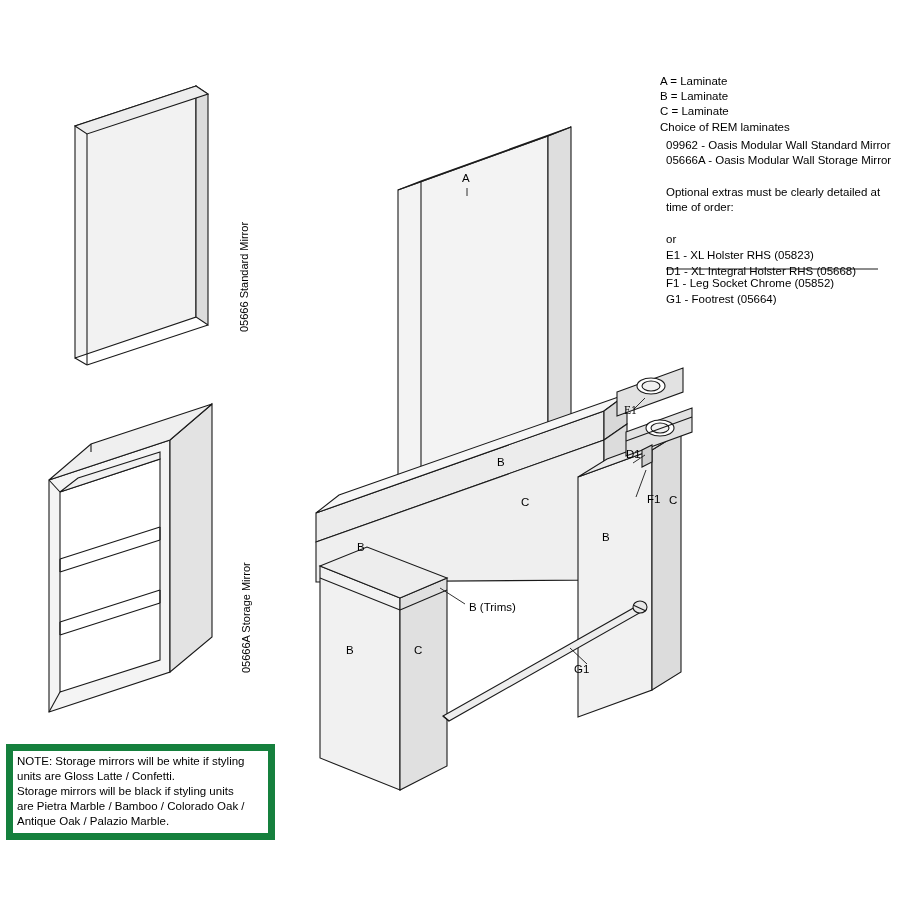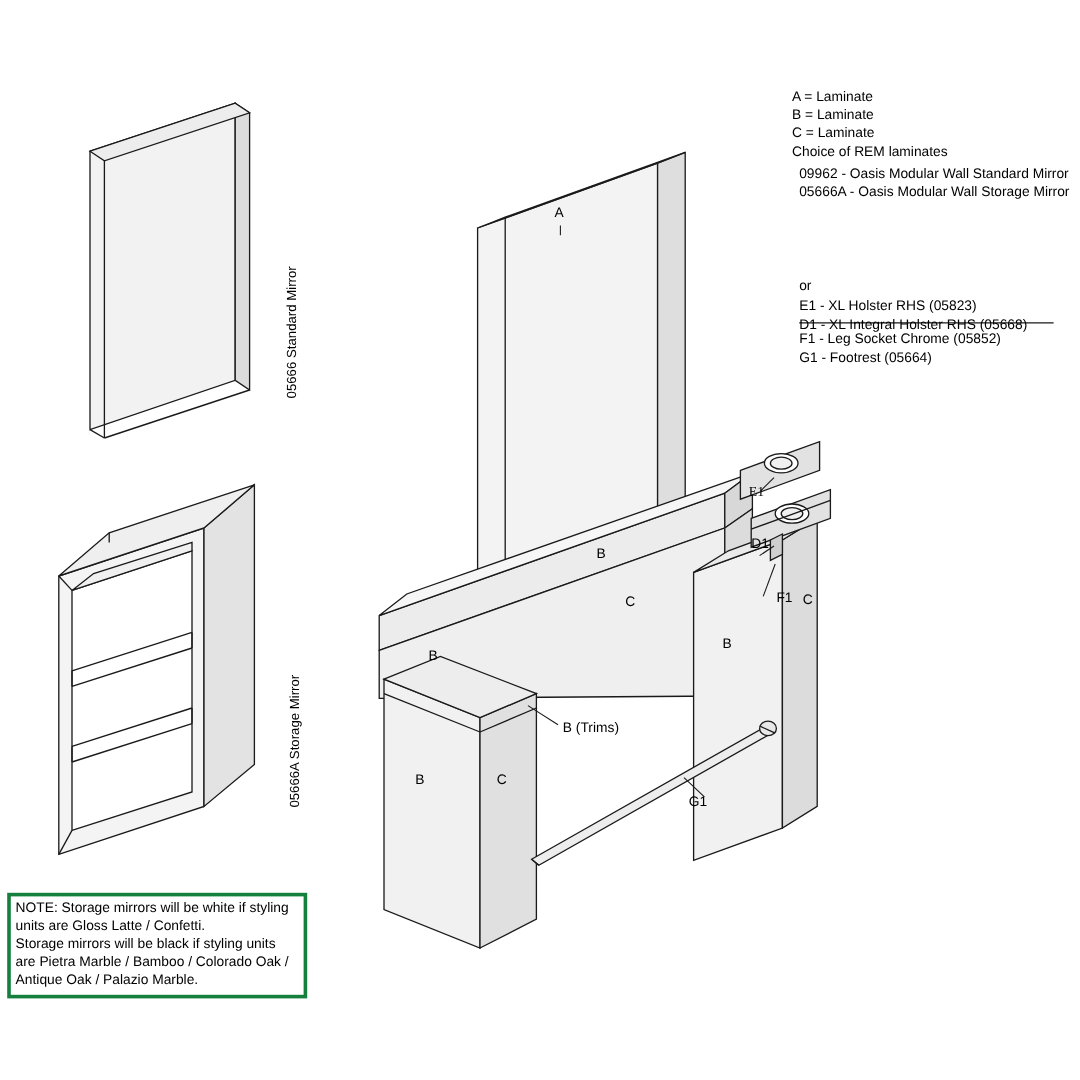"Optional extras must be clearly" div.spec-block { html: none -> <div>Optional extras must be clearly detailed at time of order:</div> }
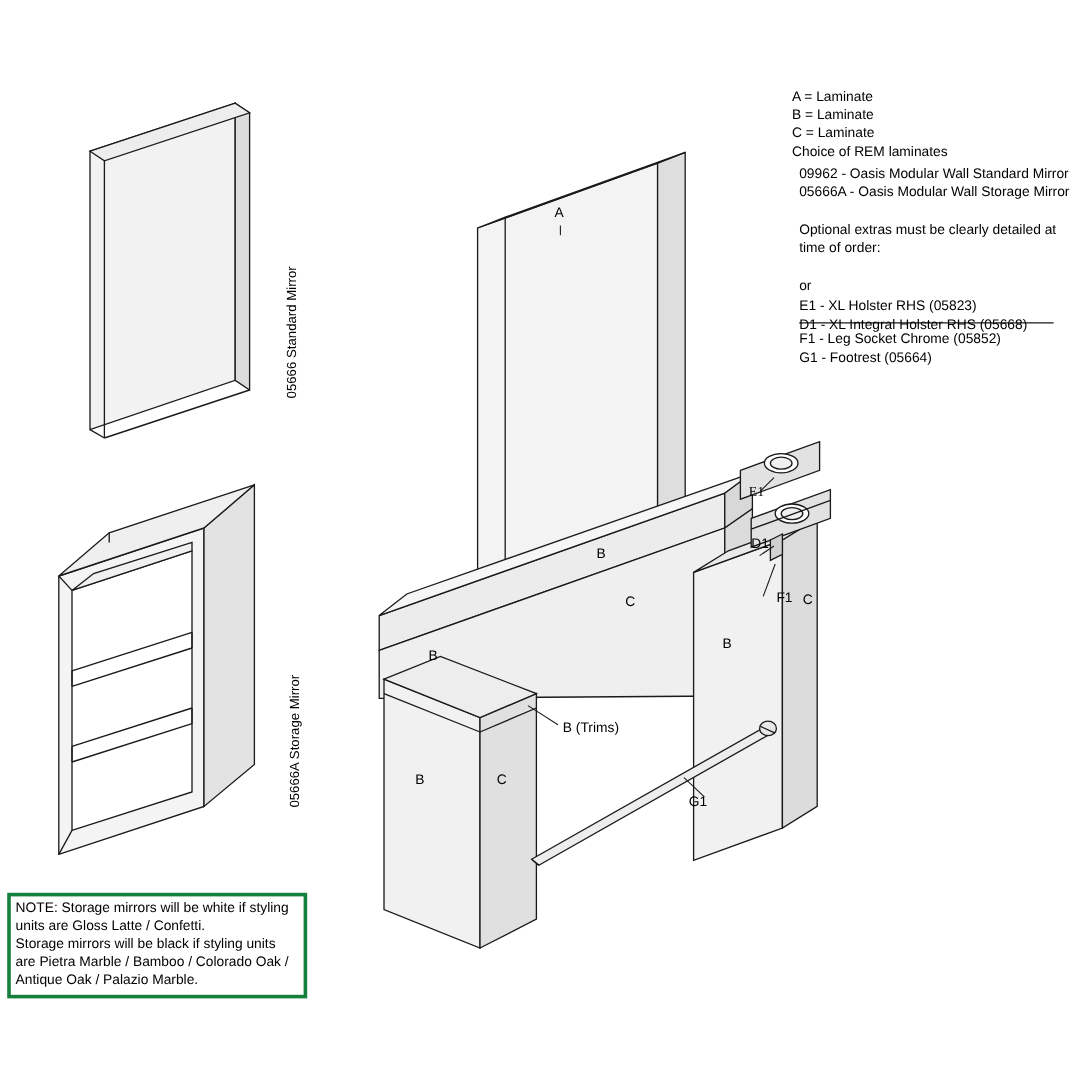"NOTE: Storage mirrors will be" .note-box { border: 3px solid #15803d -> 7px solid #15803d; padding: 3px 4px 4px 4px -> 3px 15px 4px 4px }
